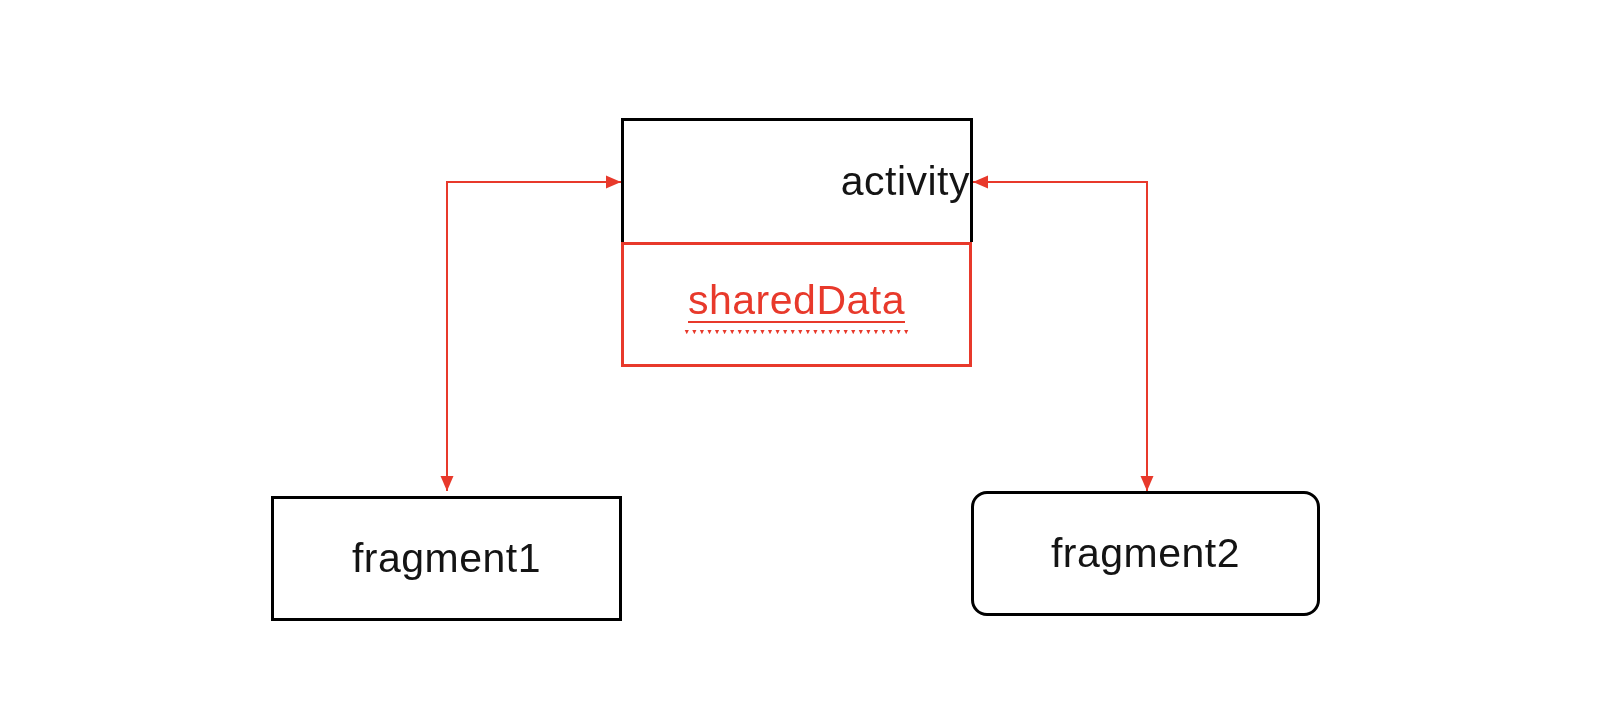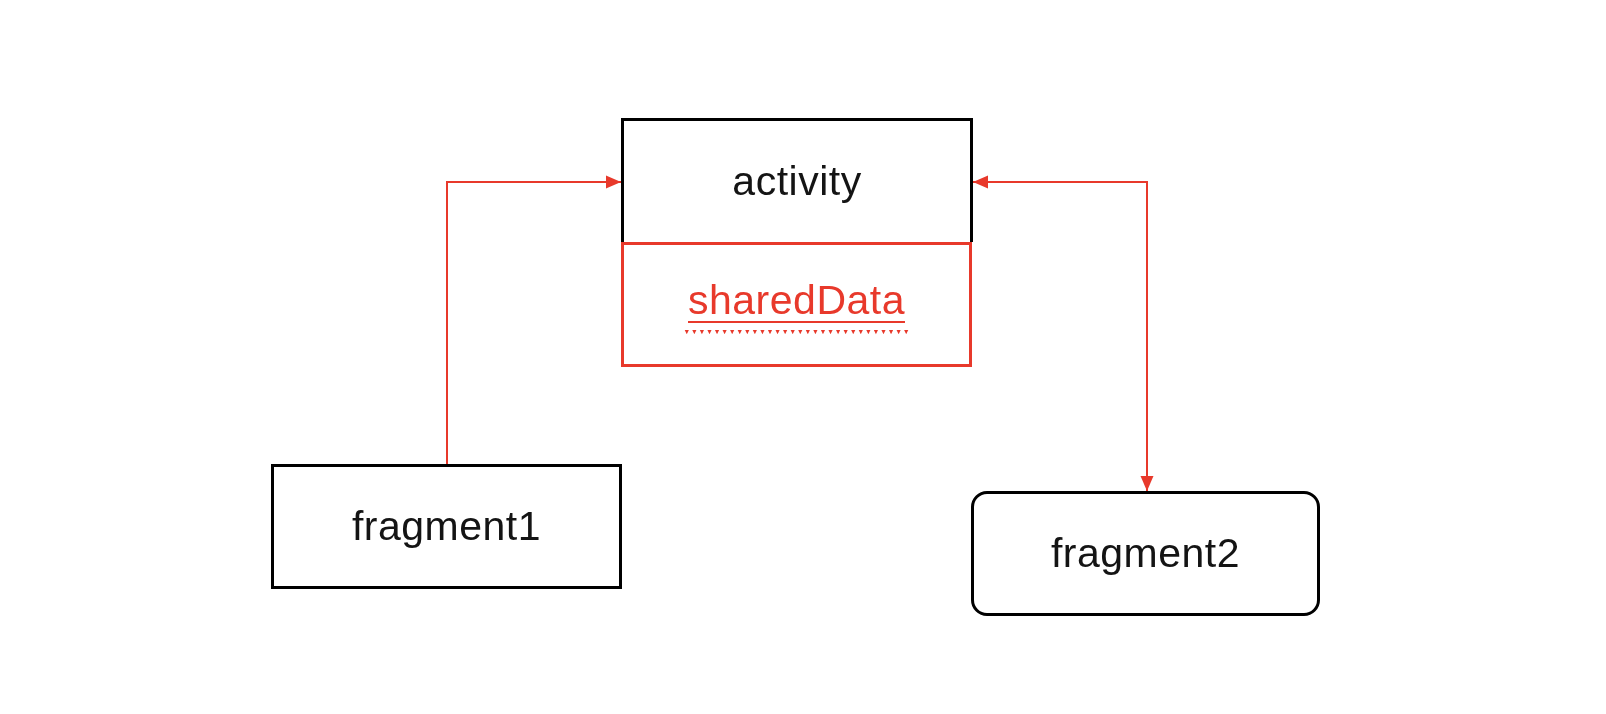"activity" .box-activity { justify-content: none -> flex-end }
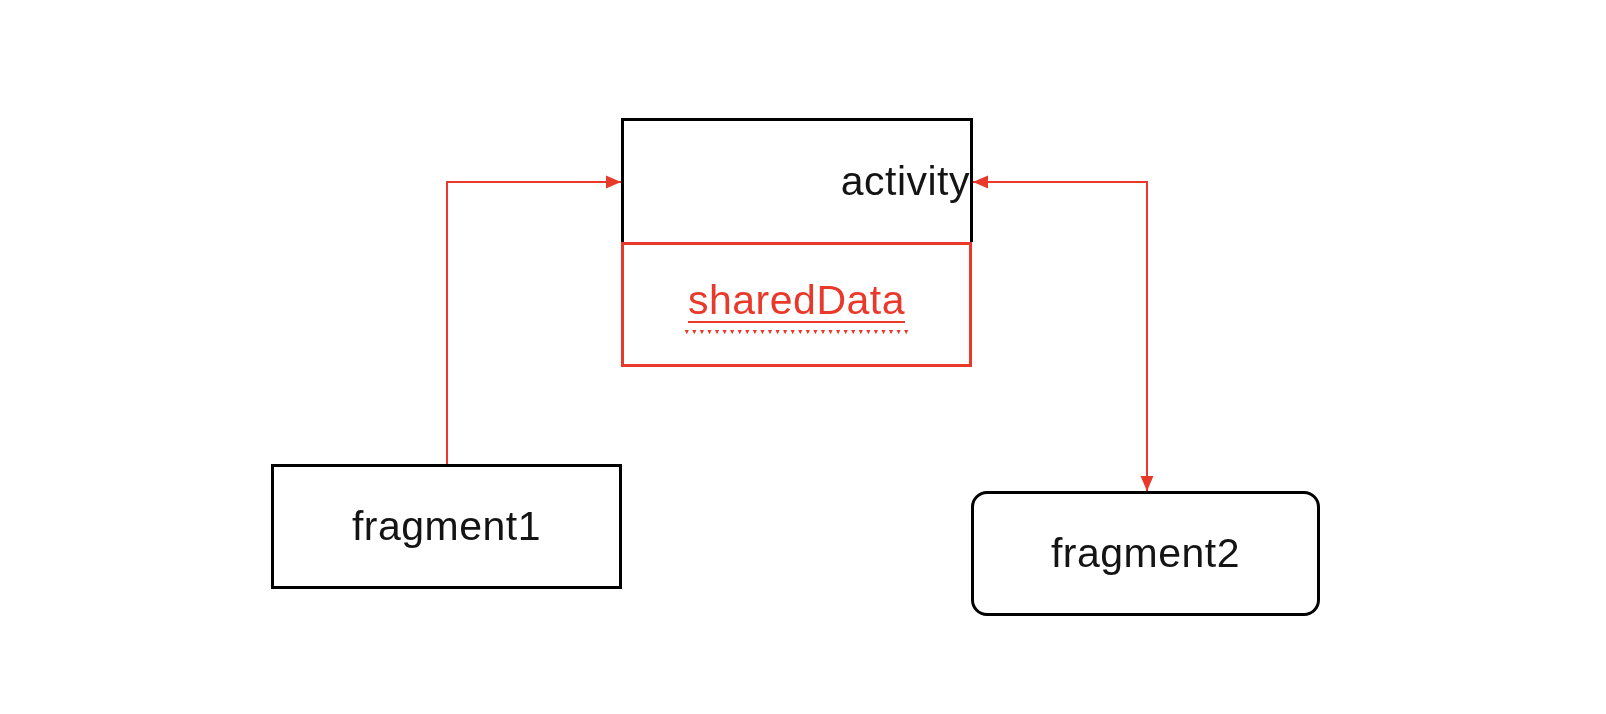"fragment1" .box-fragment1 { top: 464px -> 496px }
